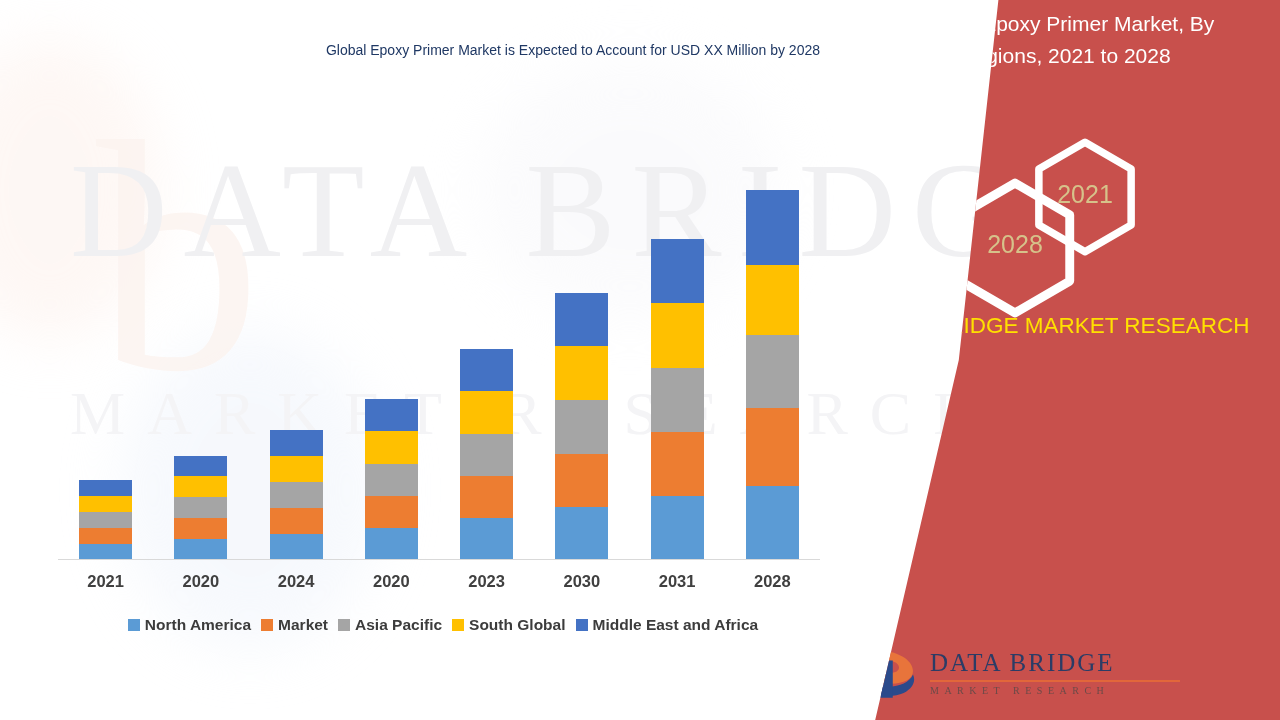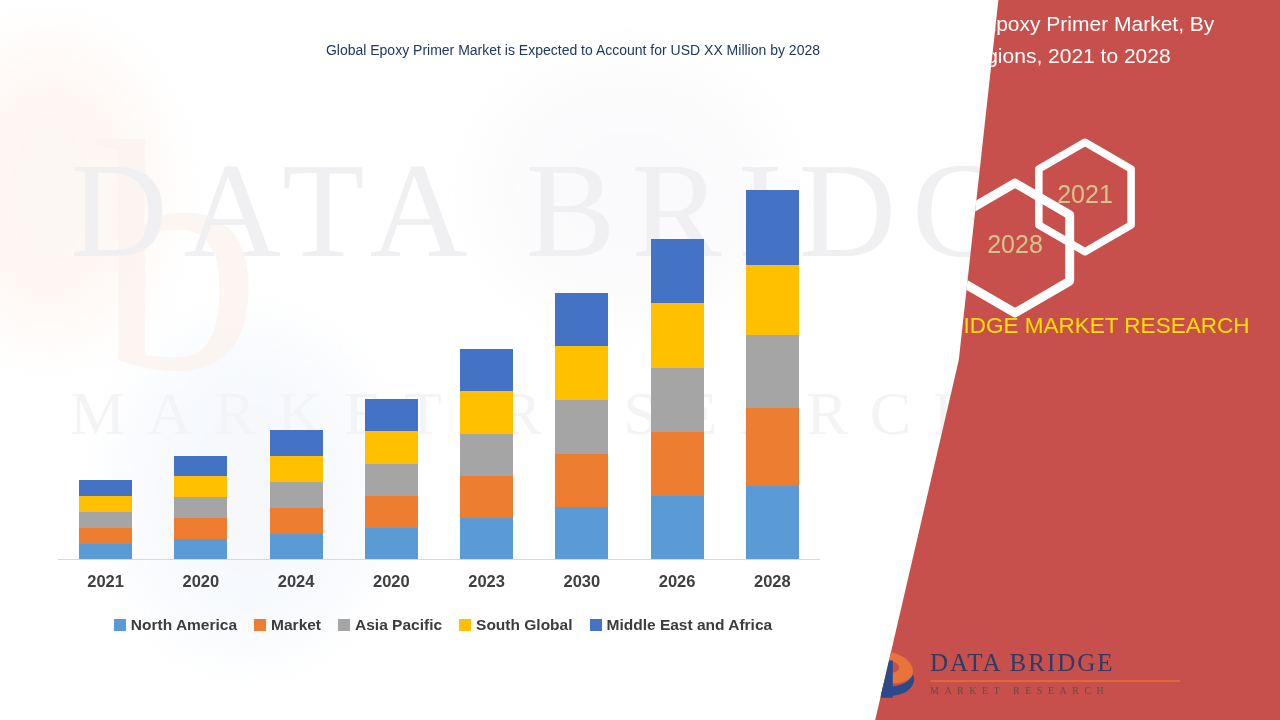"2026" span { text: 2026 -> 2031 }
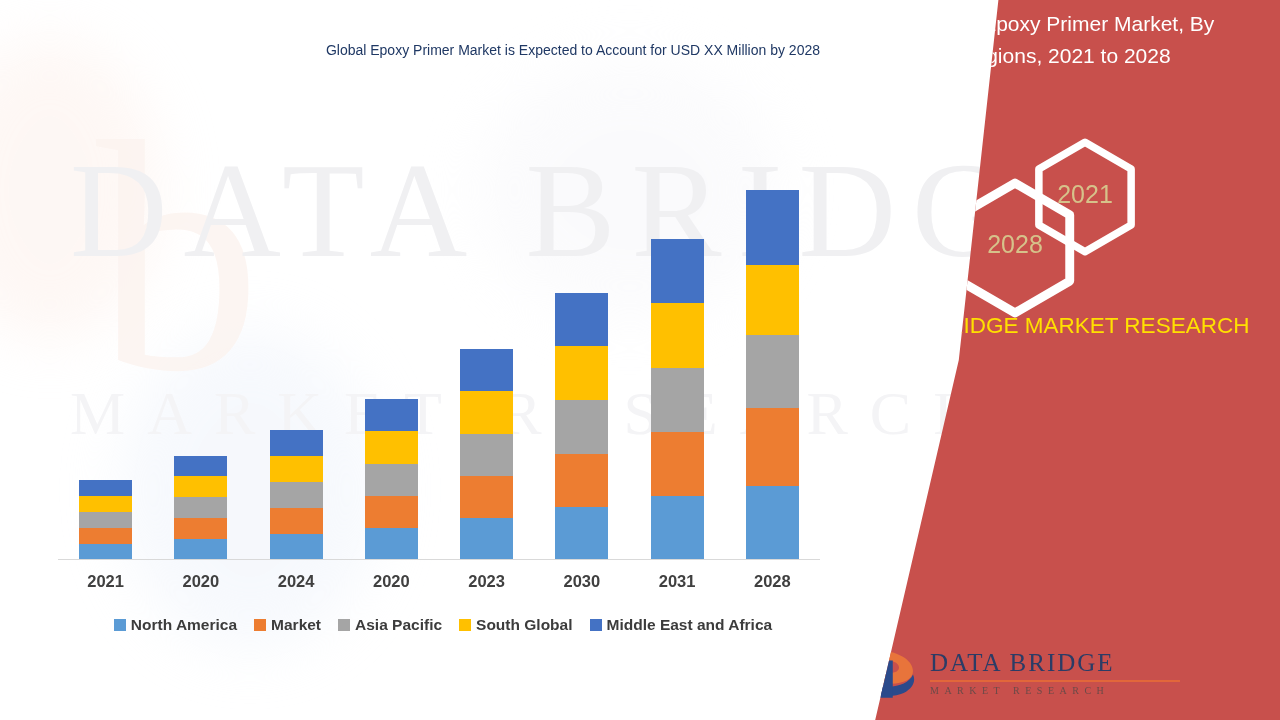"North America" #legend { gap: 17px -> 10px }
